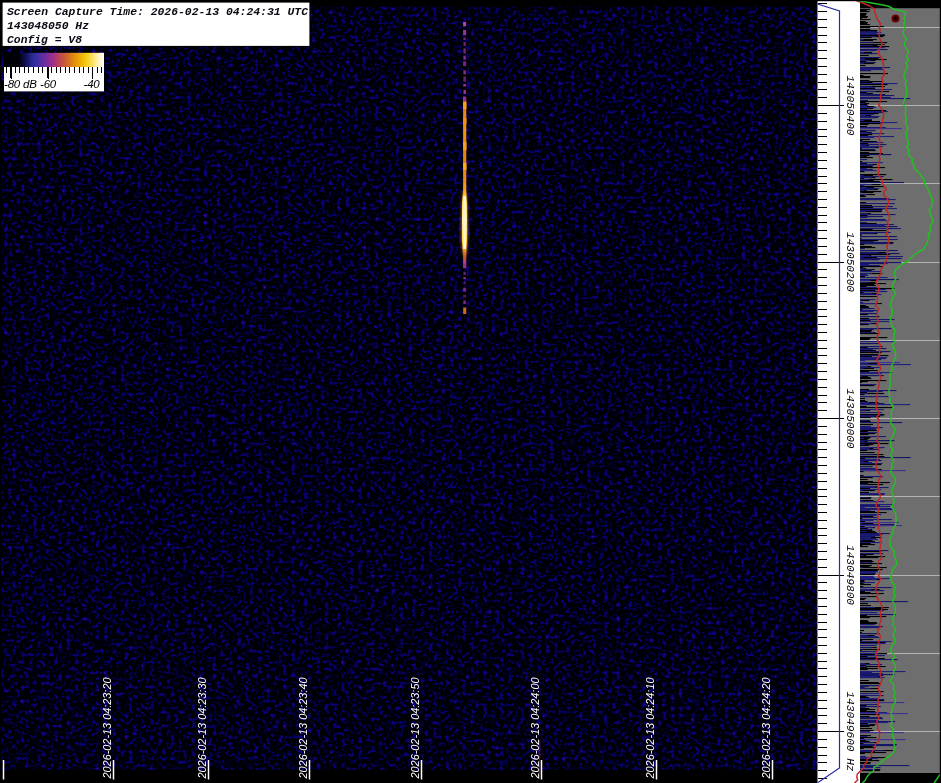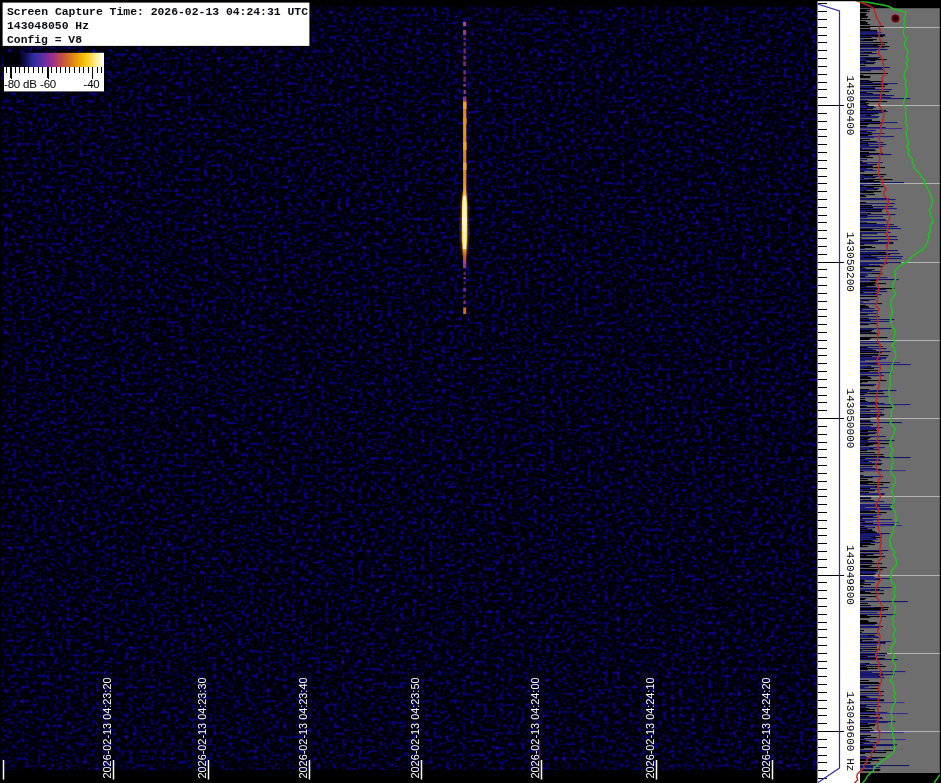"Screen Capture Time: 2026-02-13 04:24:31" #c { font-style: none -> italic }
